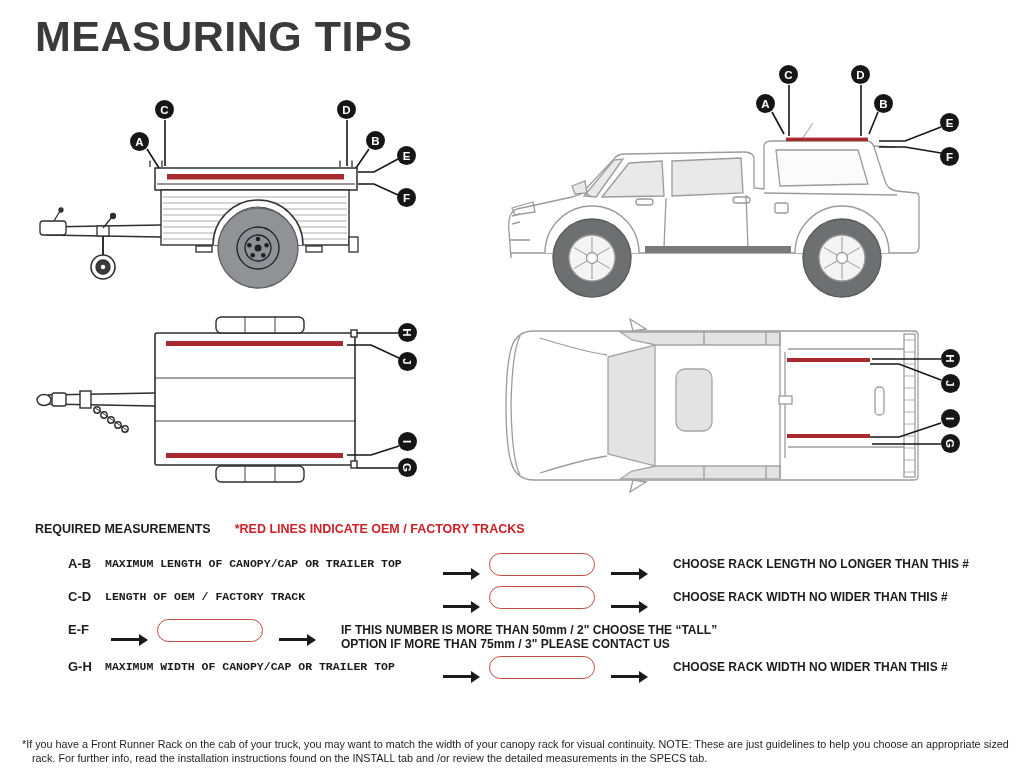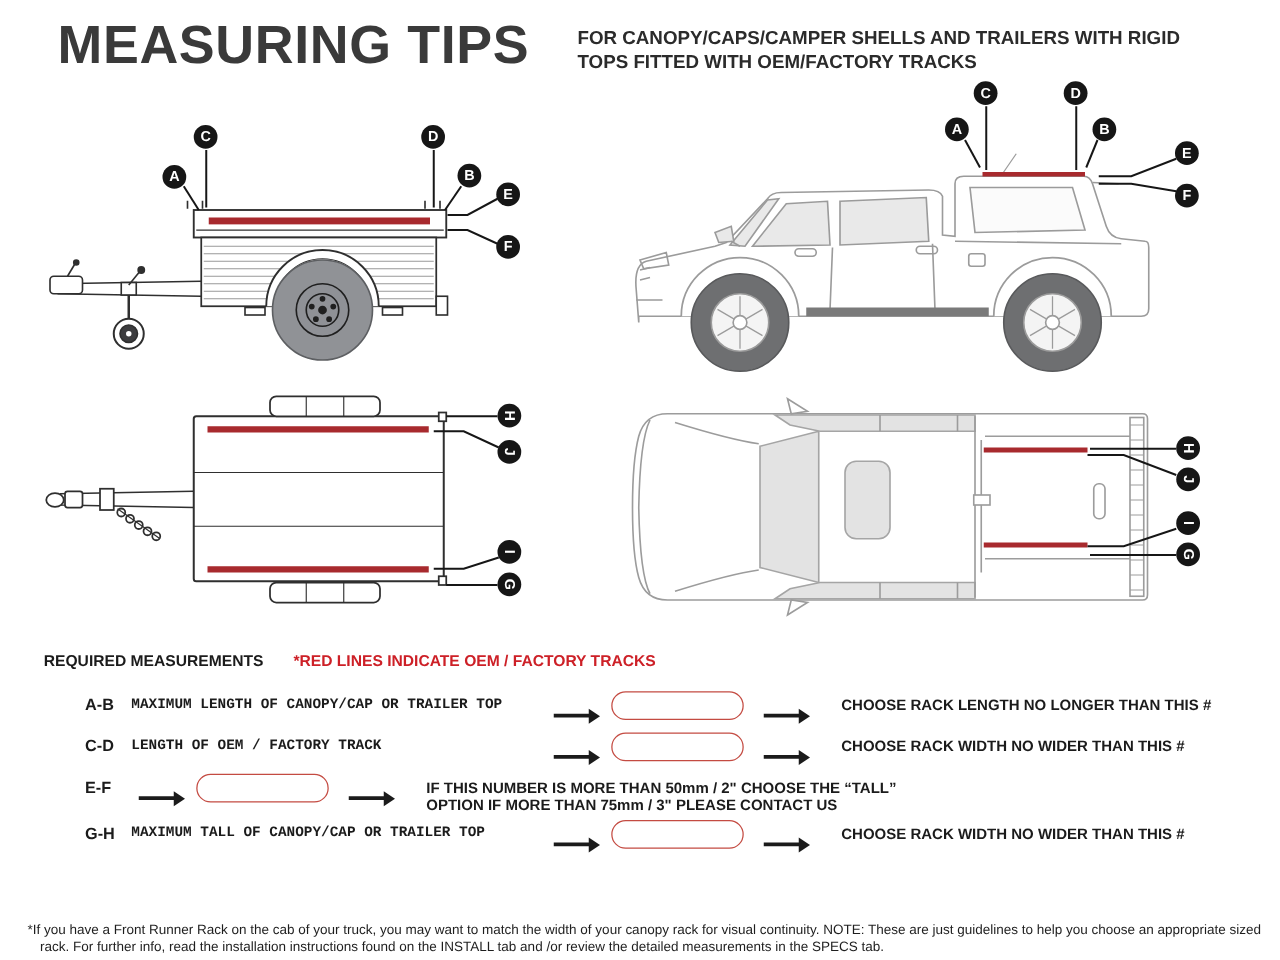"MEASURING TIPS" .title { left: 46px -> 35px }
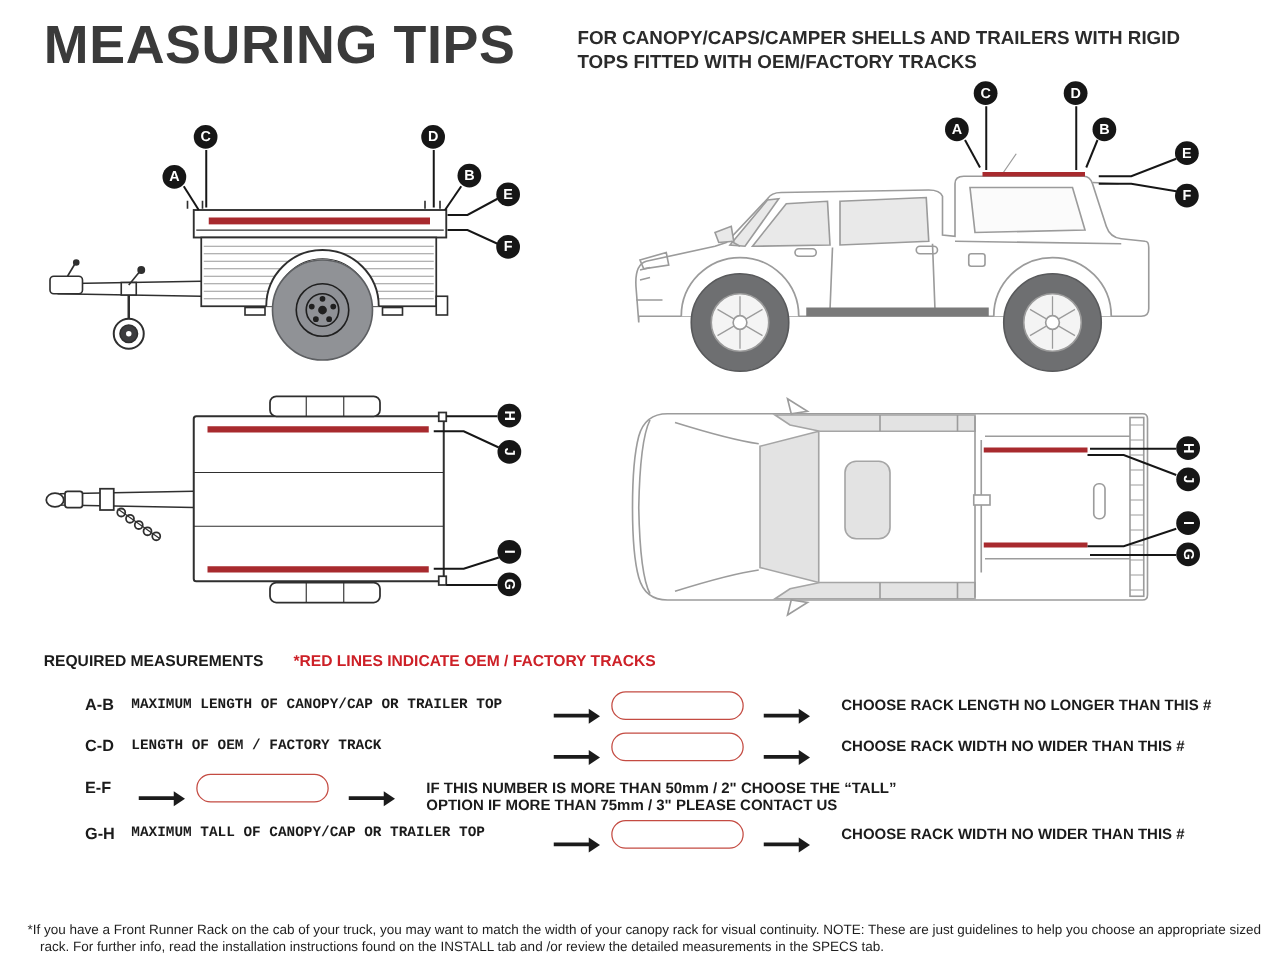"FOR CANOPY/CAPS/CAMPER SHELLS AND" div.subtitle { html: <div>FOR CANOPY/CAPS/CAMPER SHELLS AND TRAILERS WITH RIGID TOPS FITTED WITH OEM/FACTORY TRACKS</div> -> none }
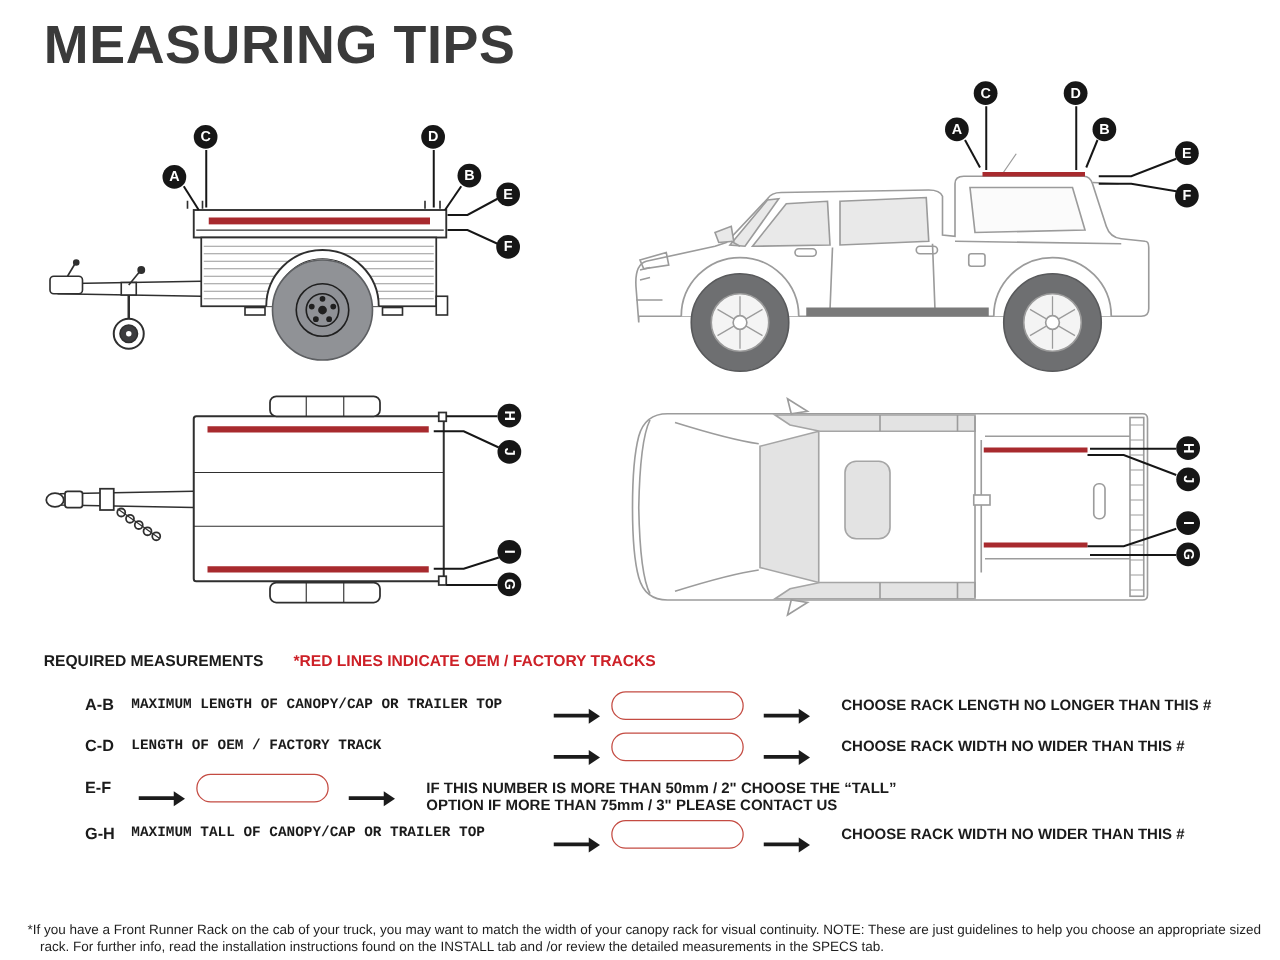"MAXIMUM TALL OF CANOPY/CAP OR" div.mdesc { text: TALL -> WIDTH }
